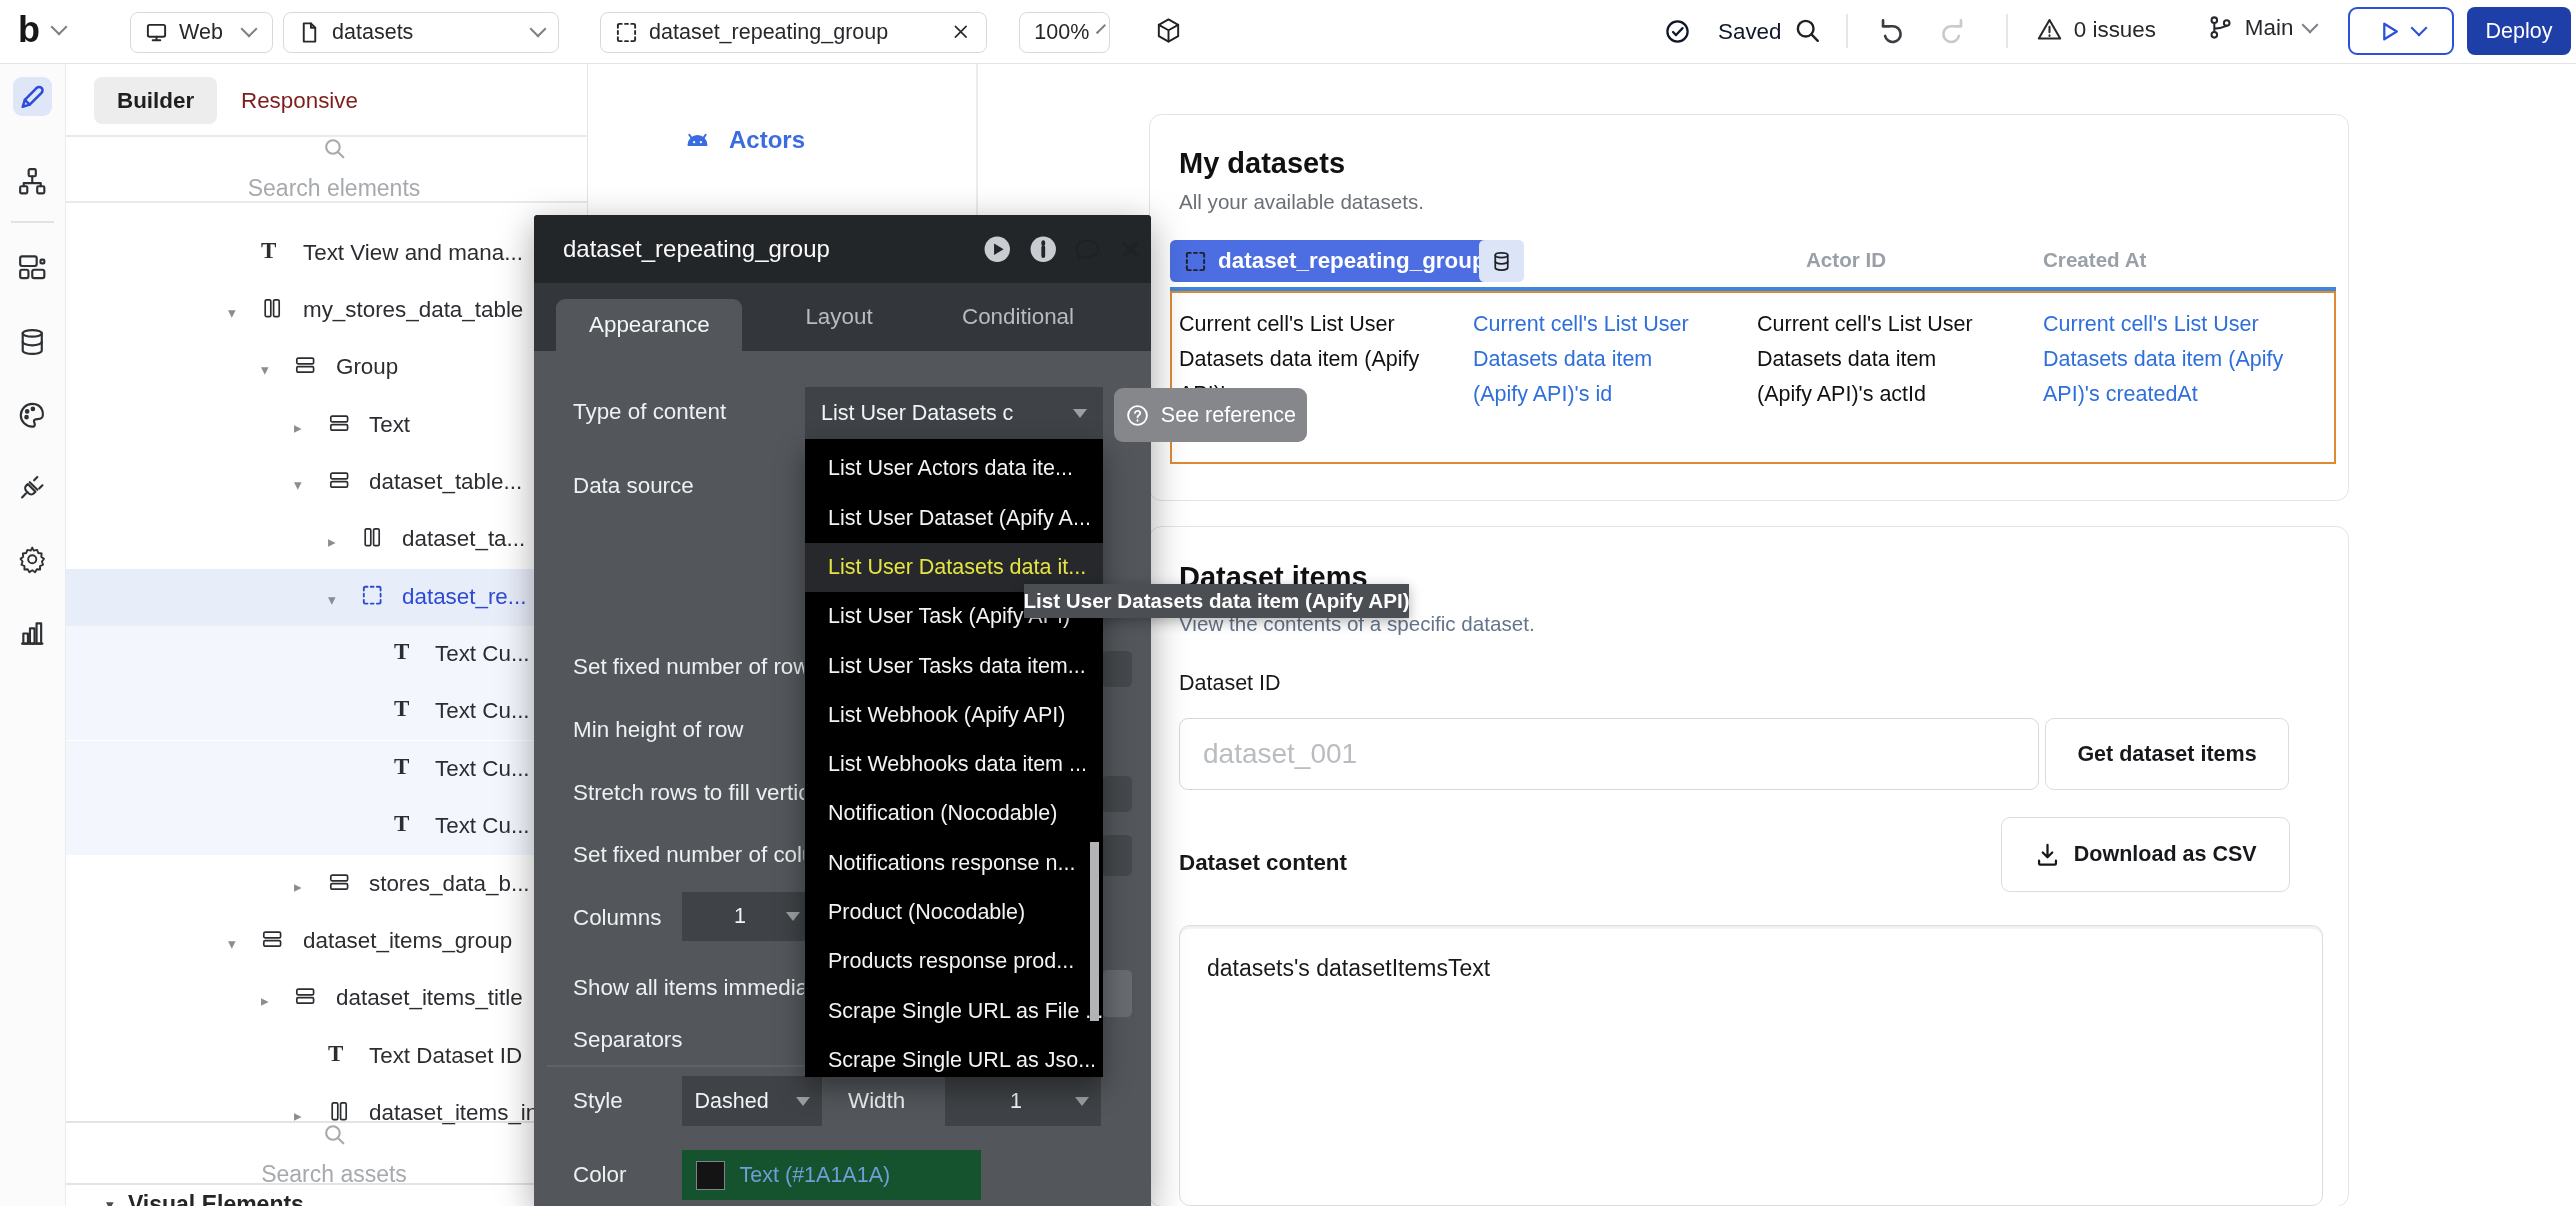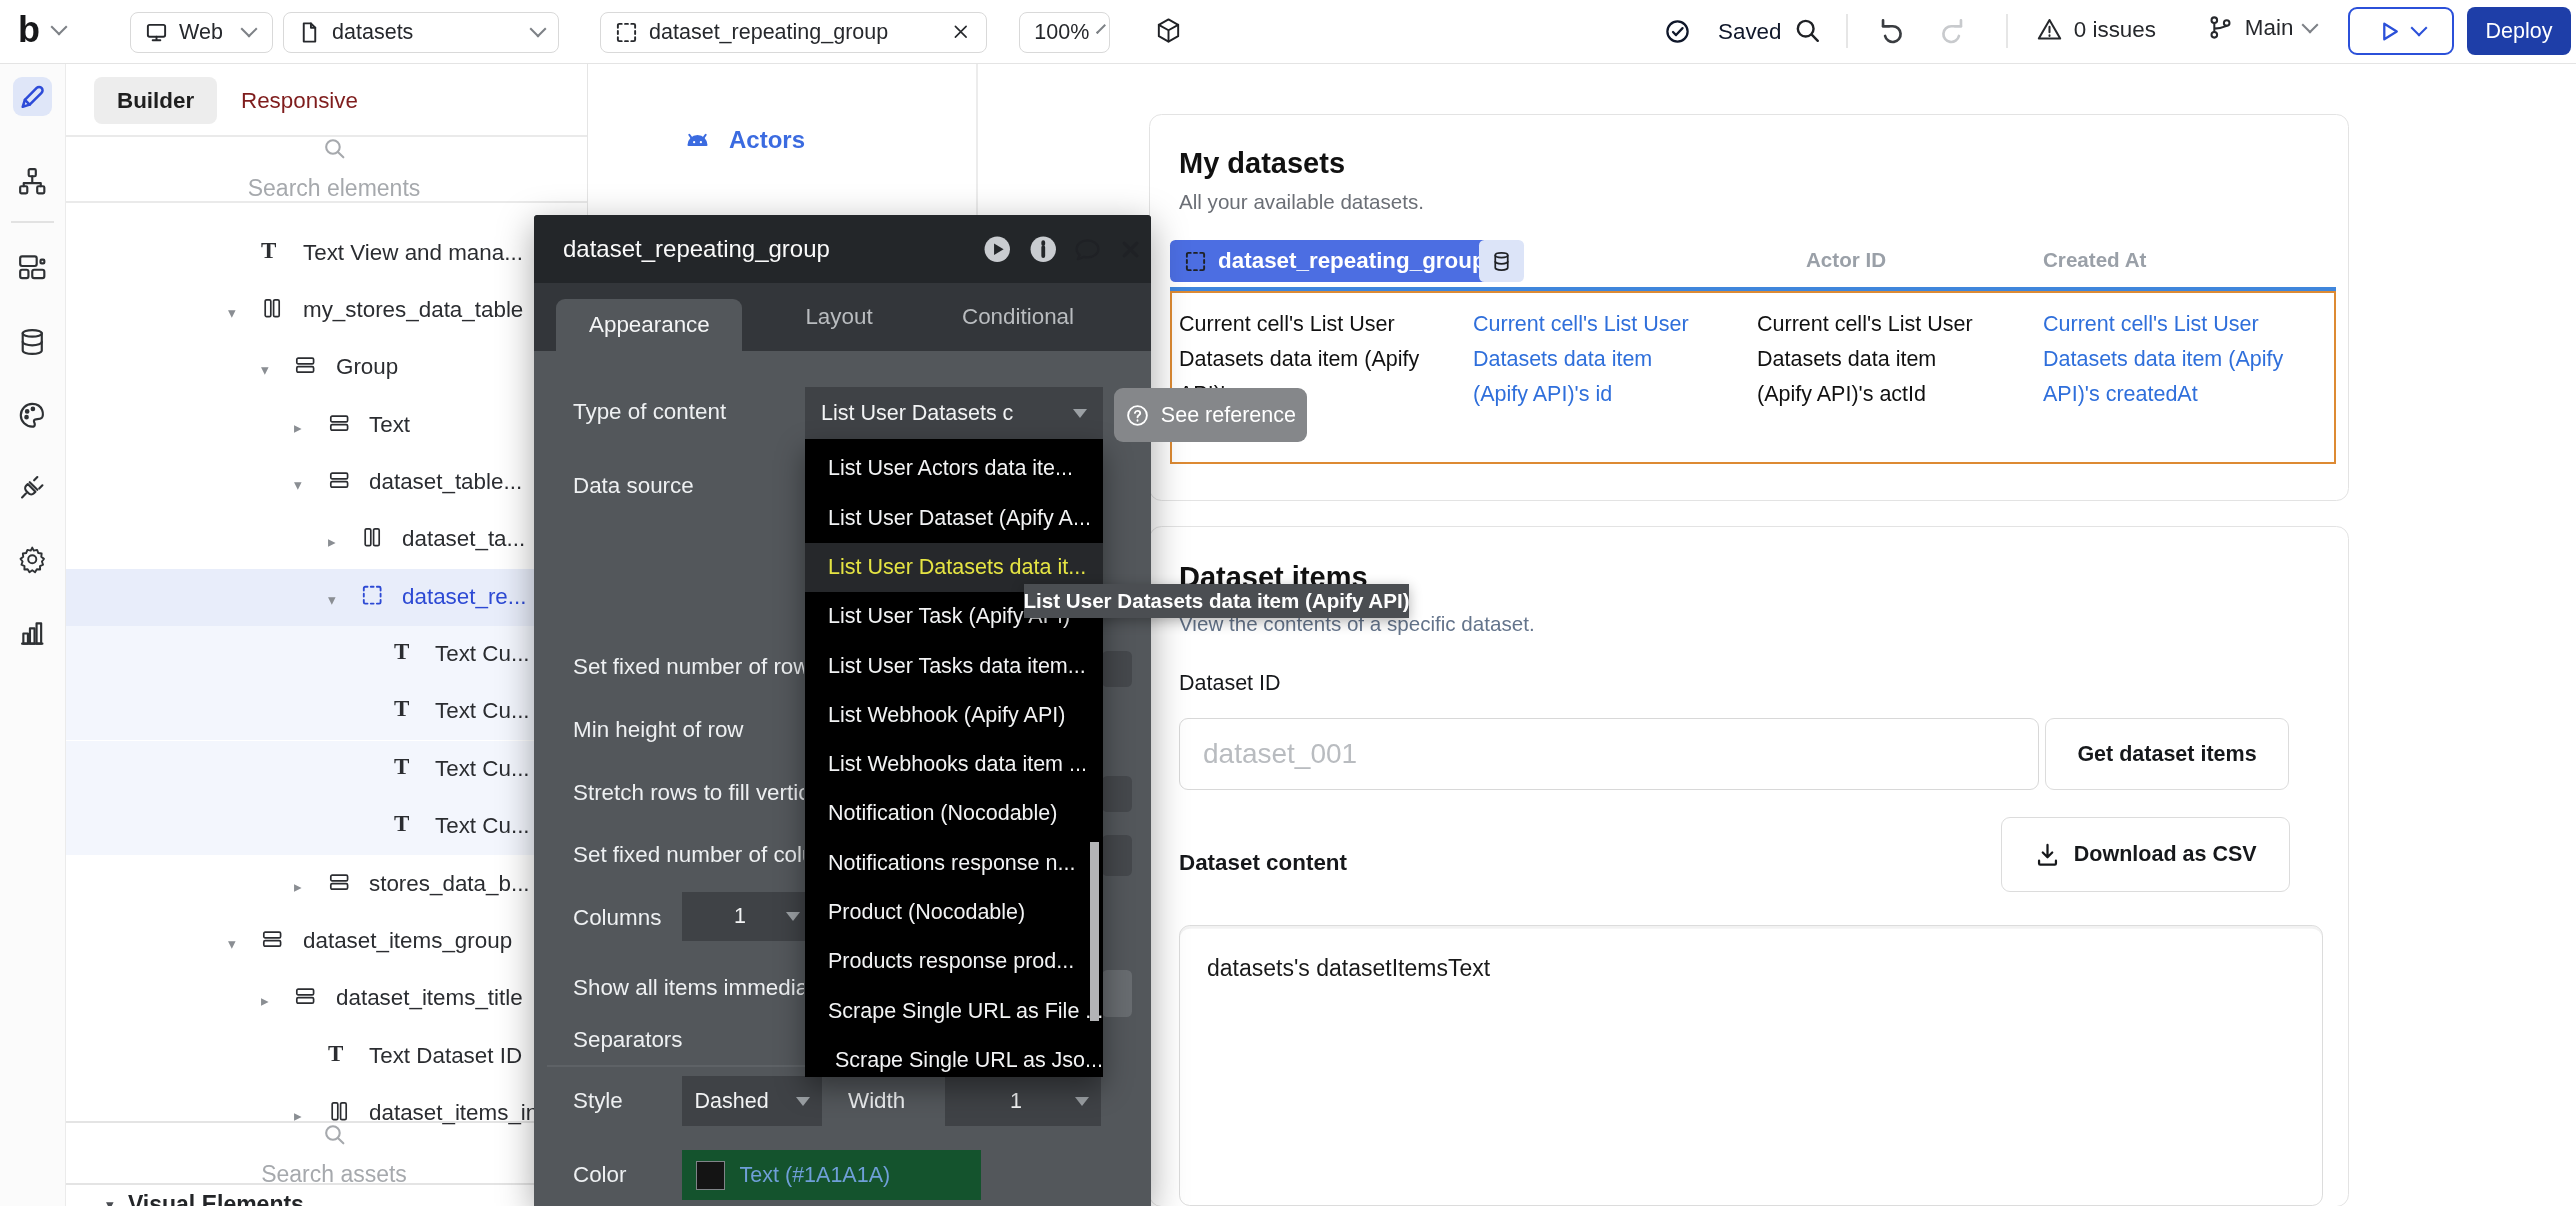"Scrape Single URL as Jso..." div.mitem { text-align: right -> none }
